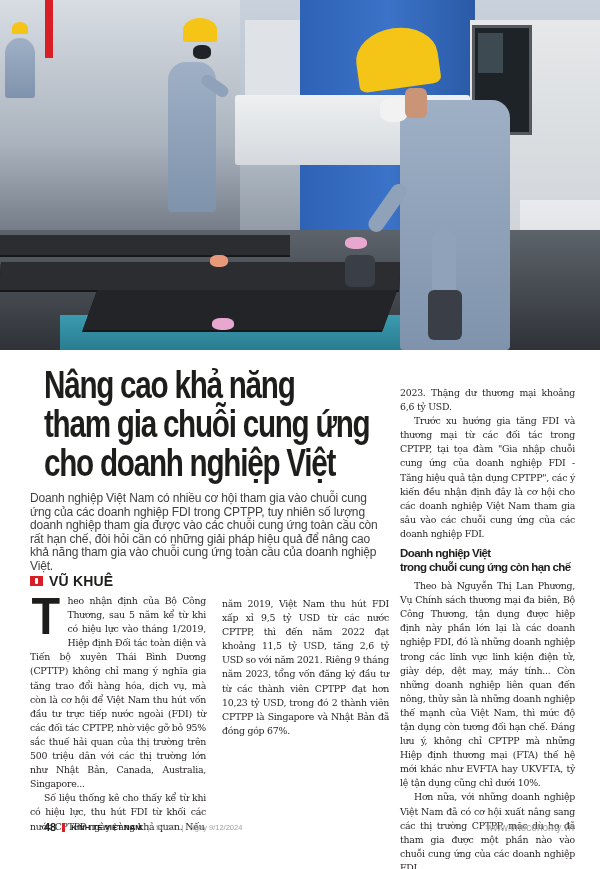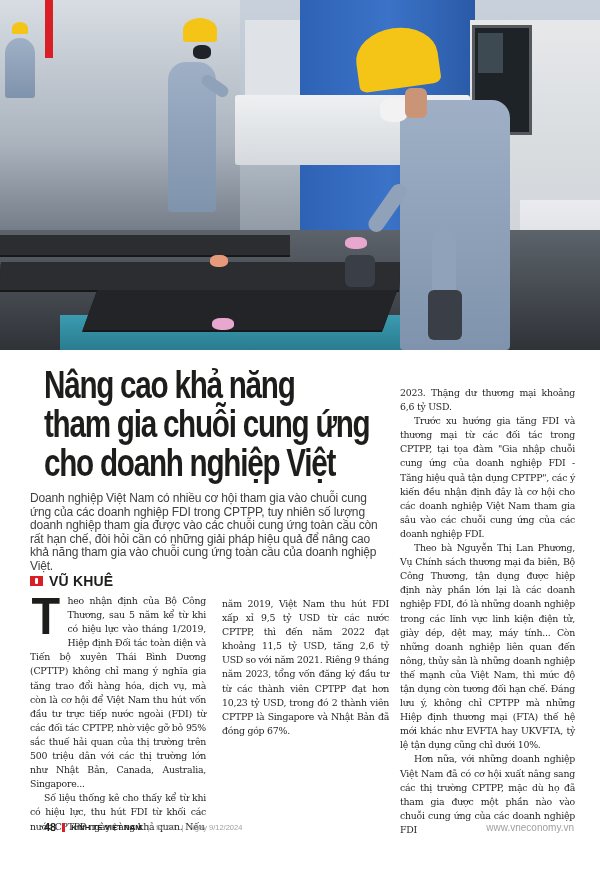"Doanh nghiệp Việt" h2.subhead { html: none -> <h2> <span>Doanh nghiệp Việt</span><br> <span>trong chuỗi cung ứng còn hạn chế</span> </h2> }
